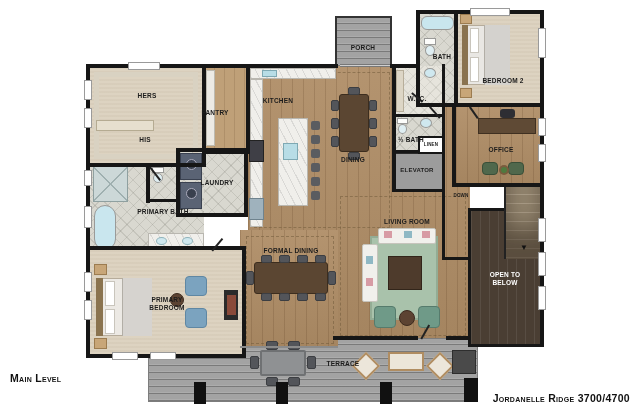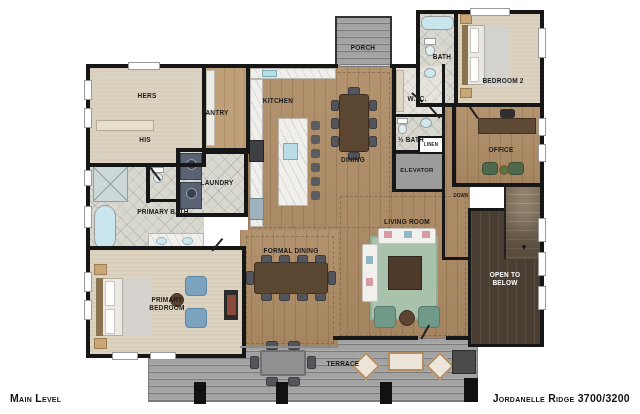"Main Level" div.footer { top: 392px -> 372px }
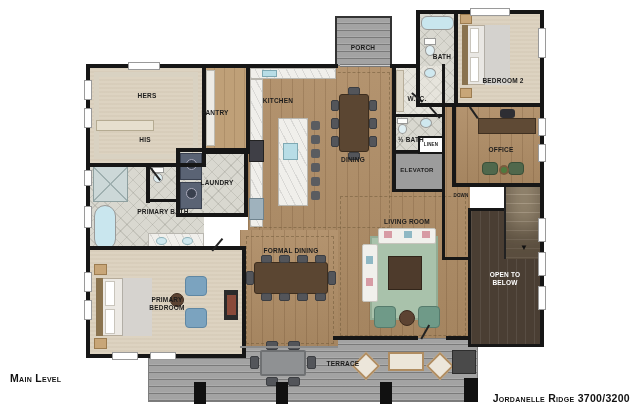"Jordanelle Ridge 3700/3200" div.footer { text: 3700/3200 -> 3700/4700 }
